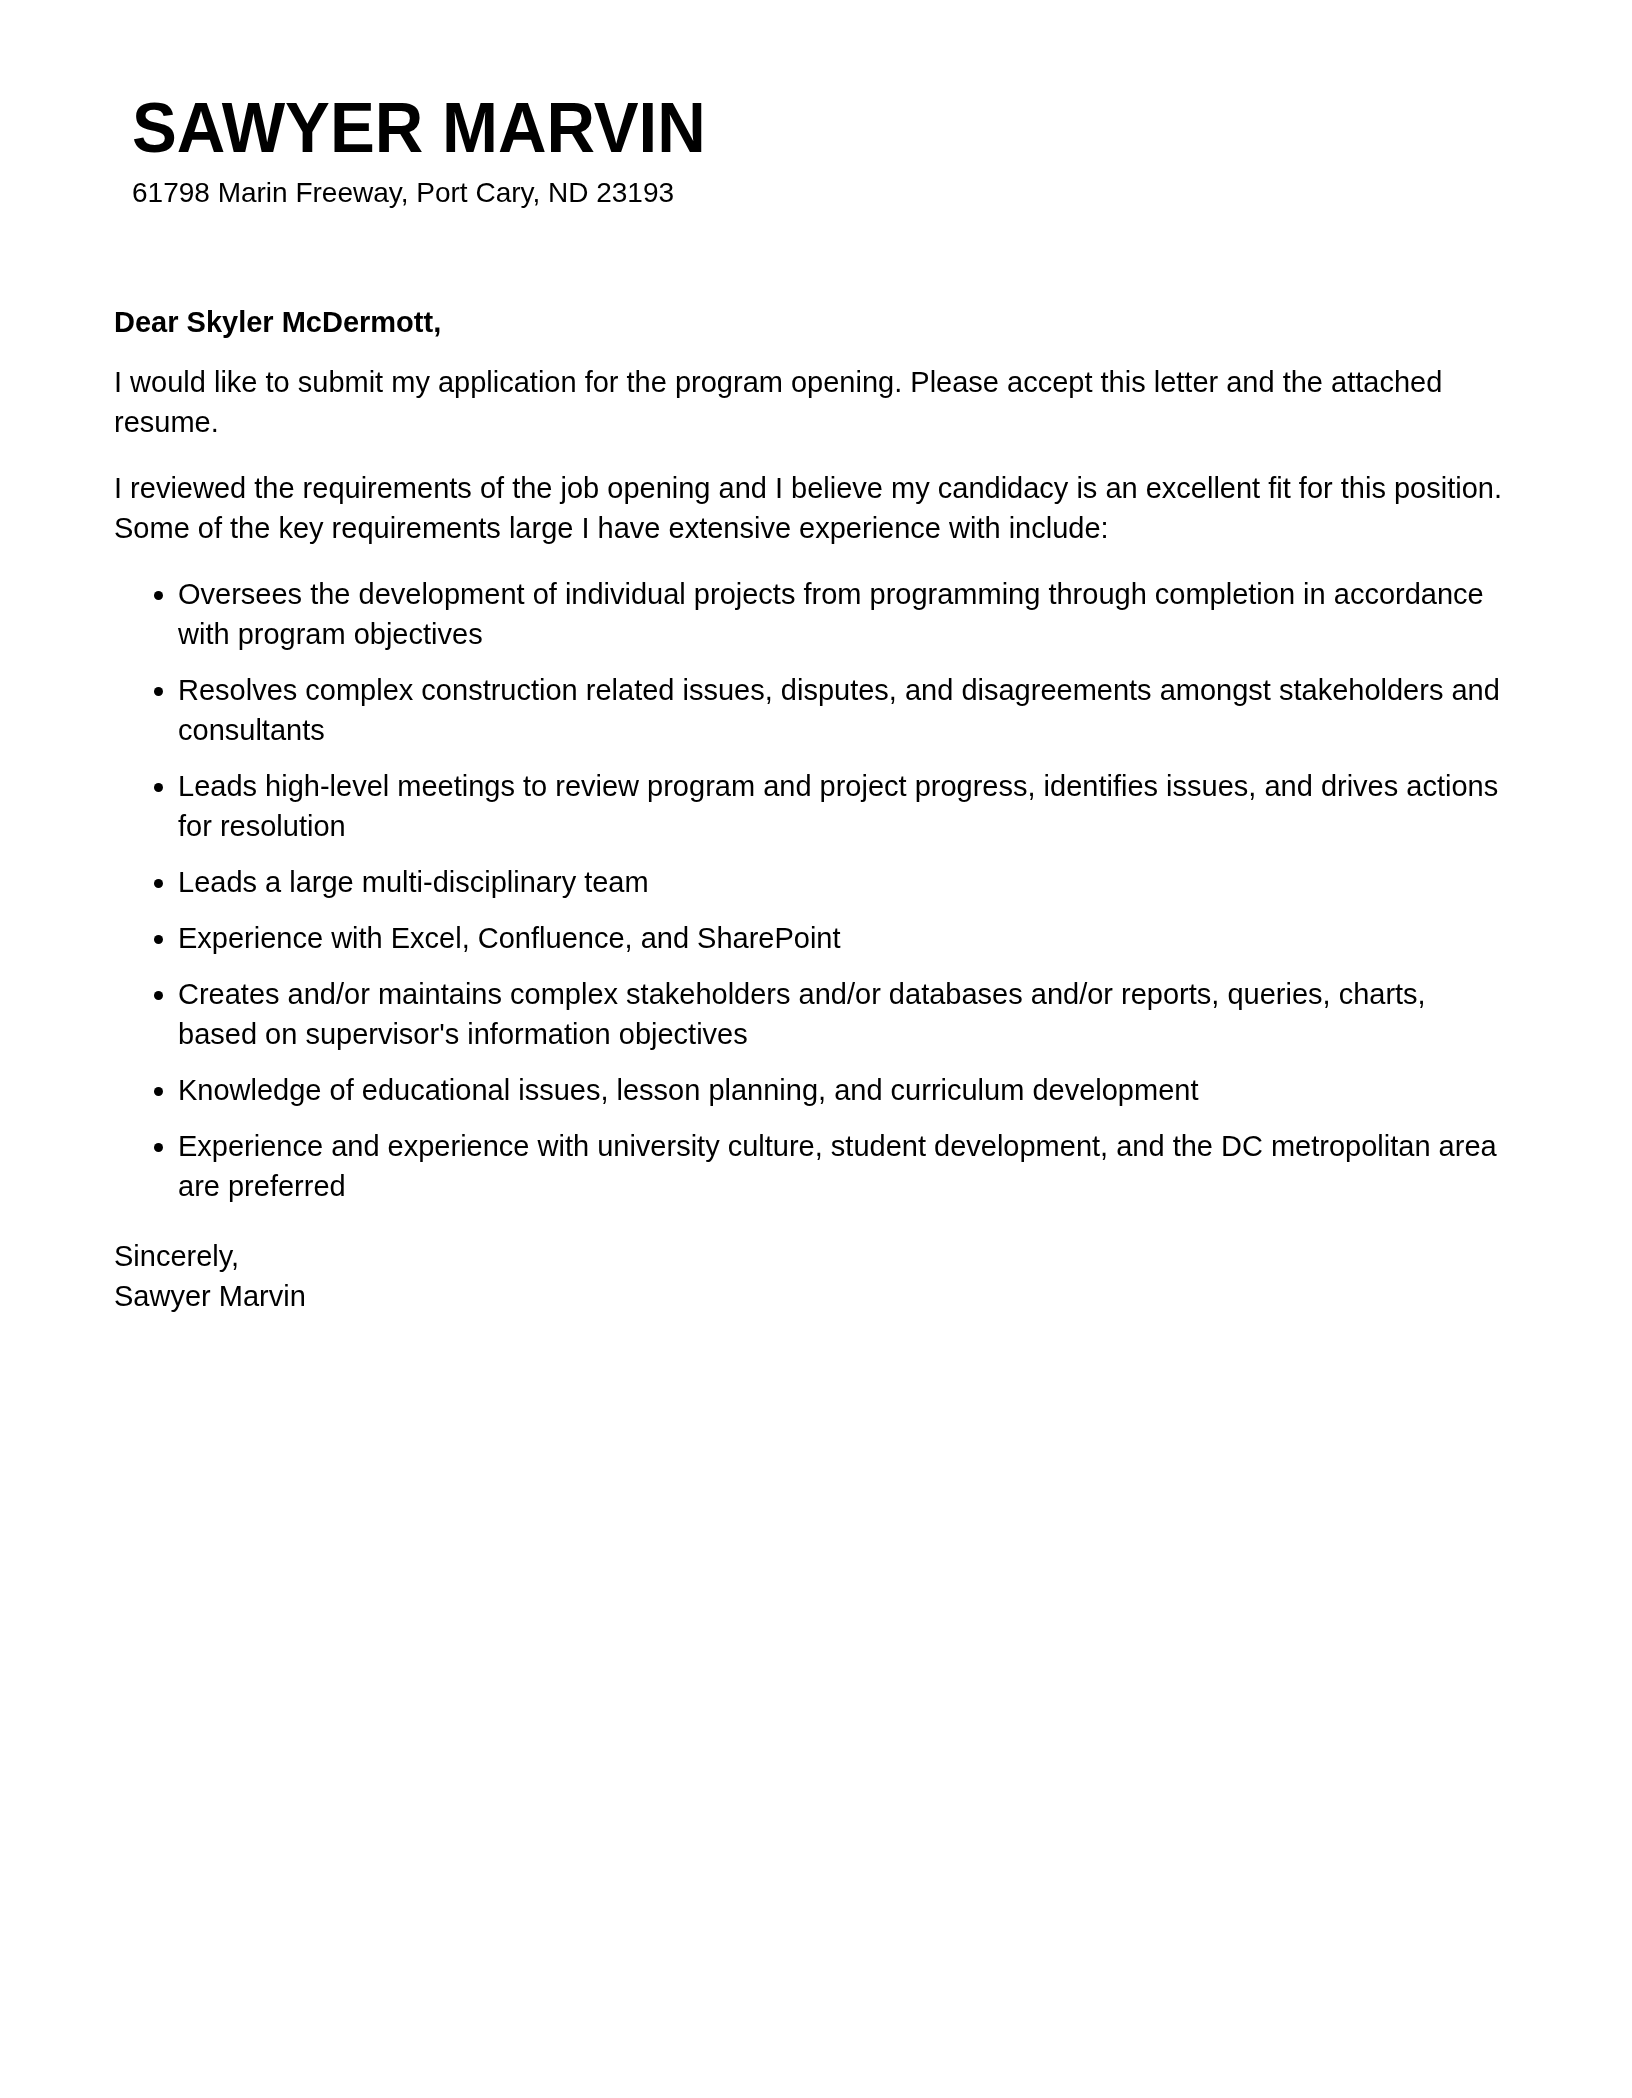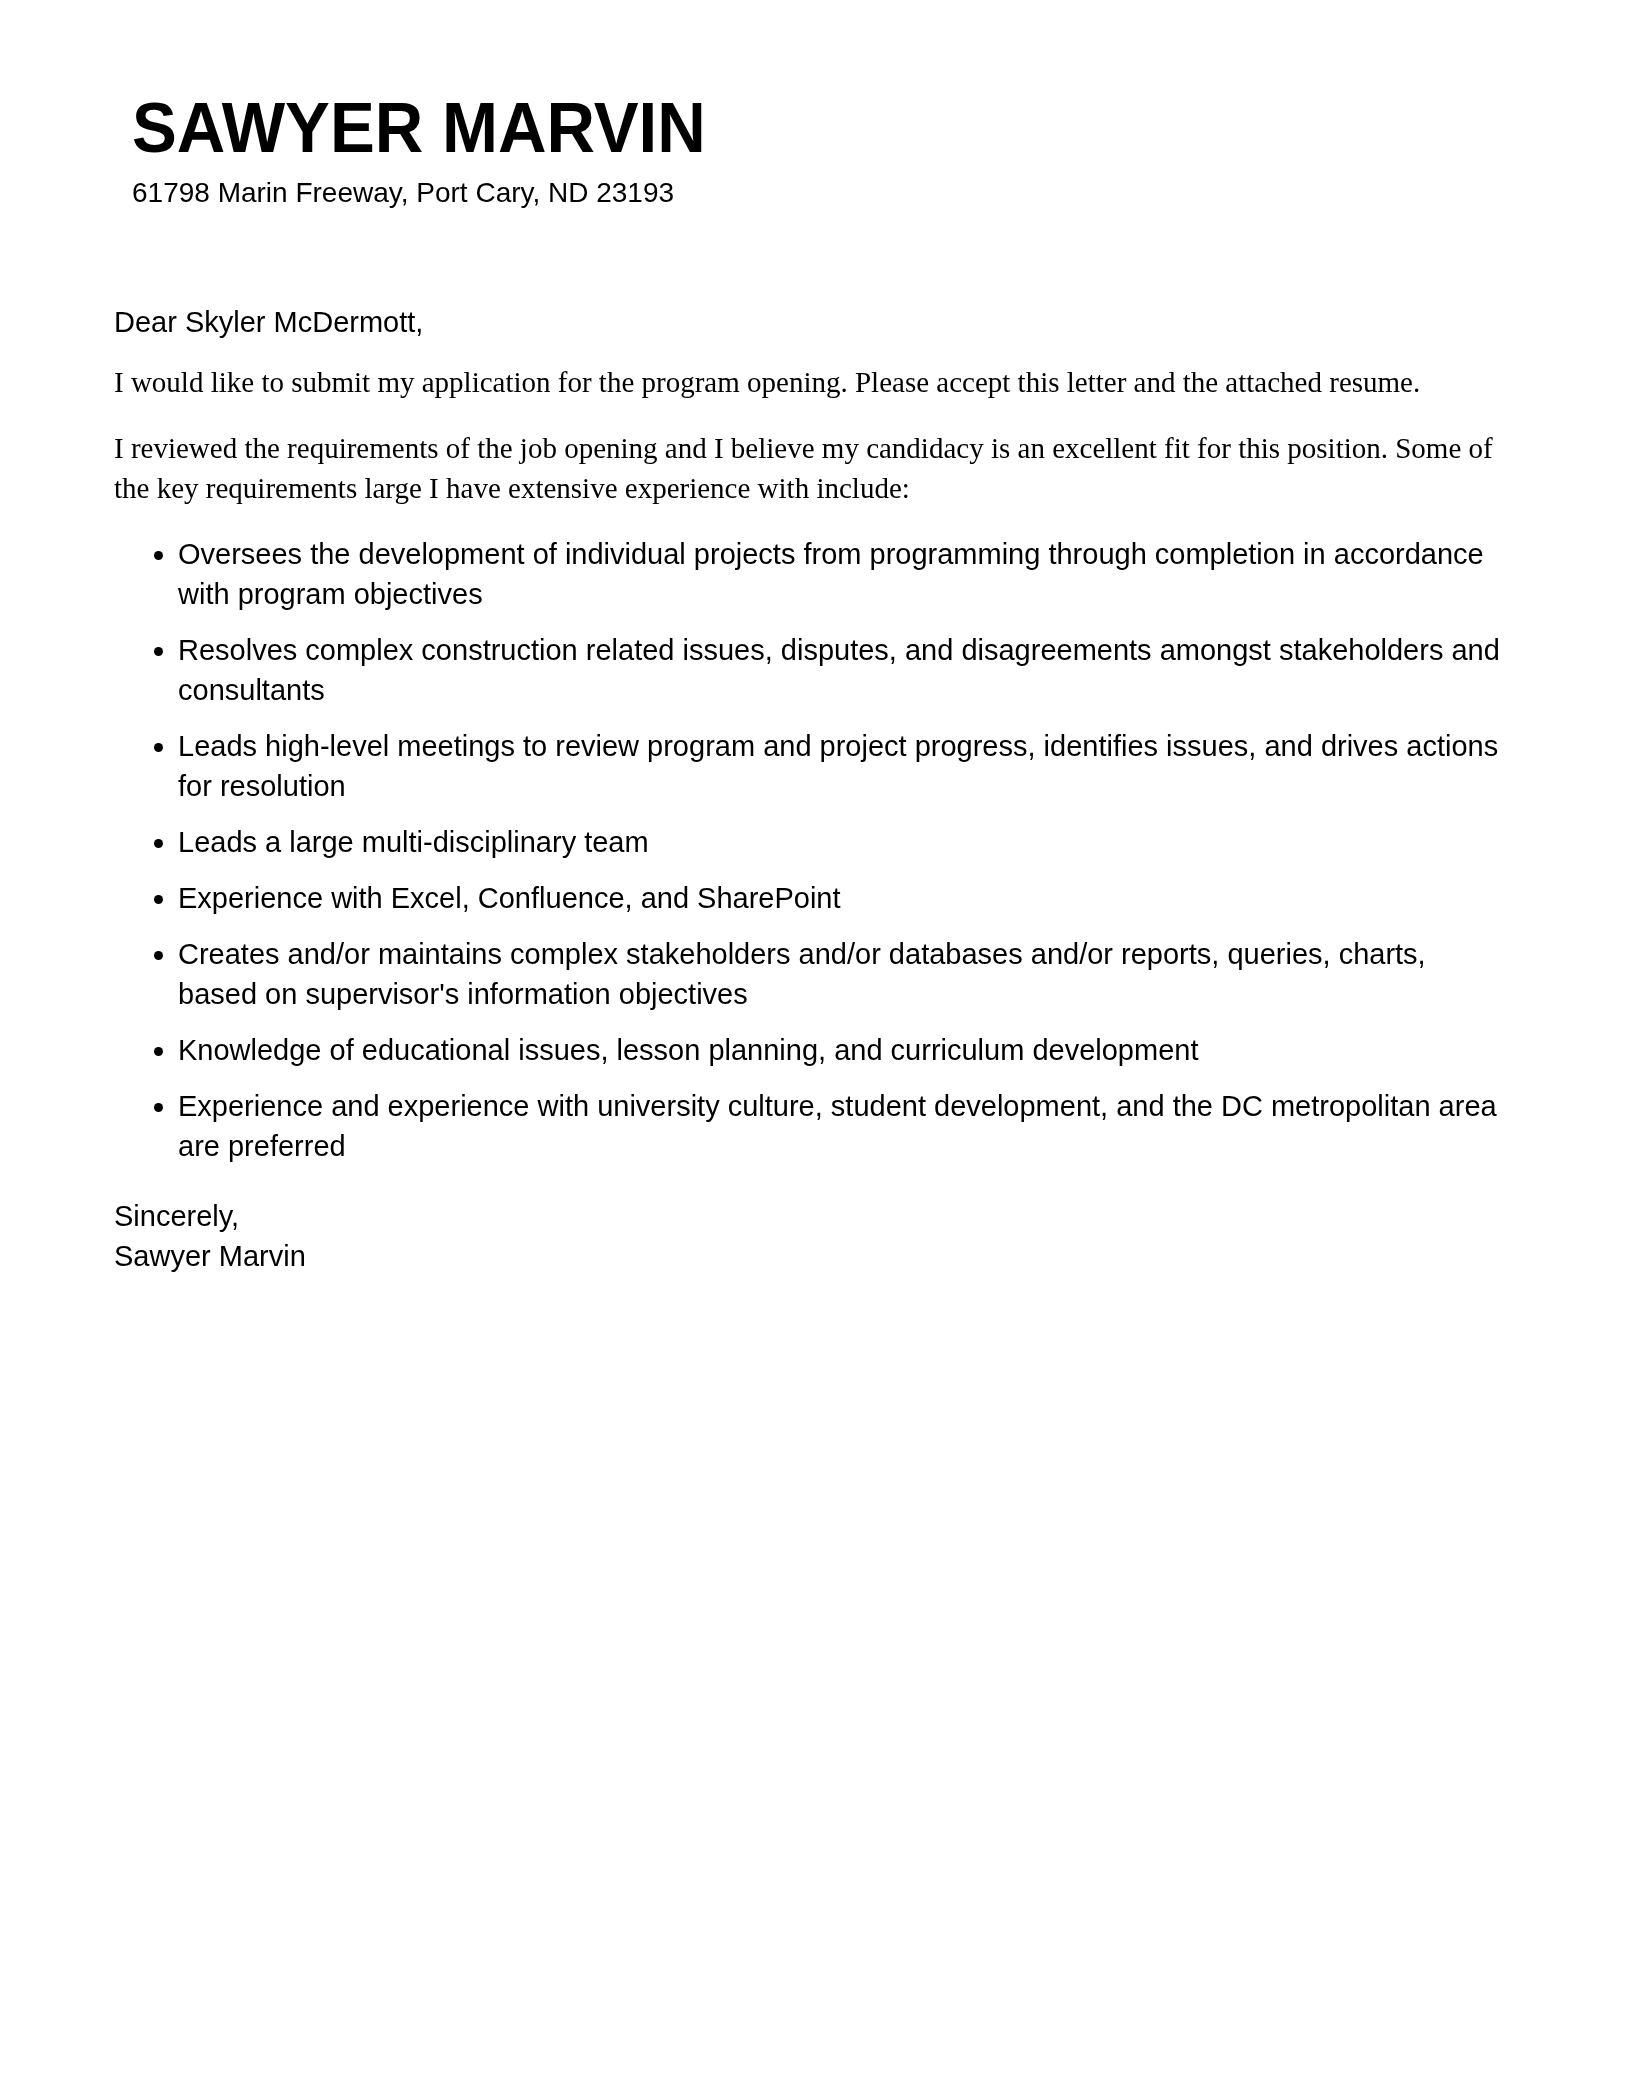"Dear Skyler McDermott," .greeting { font-weight: 400 -> 700 }
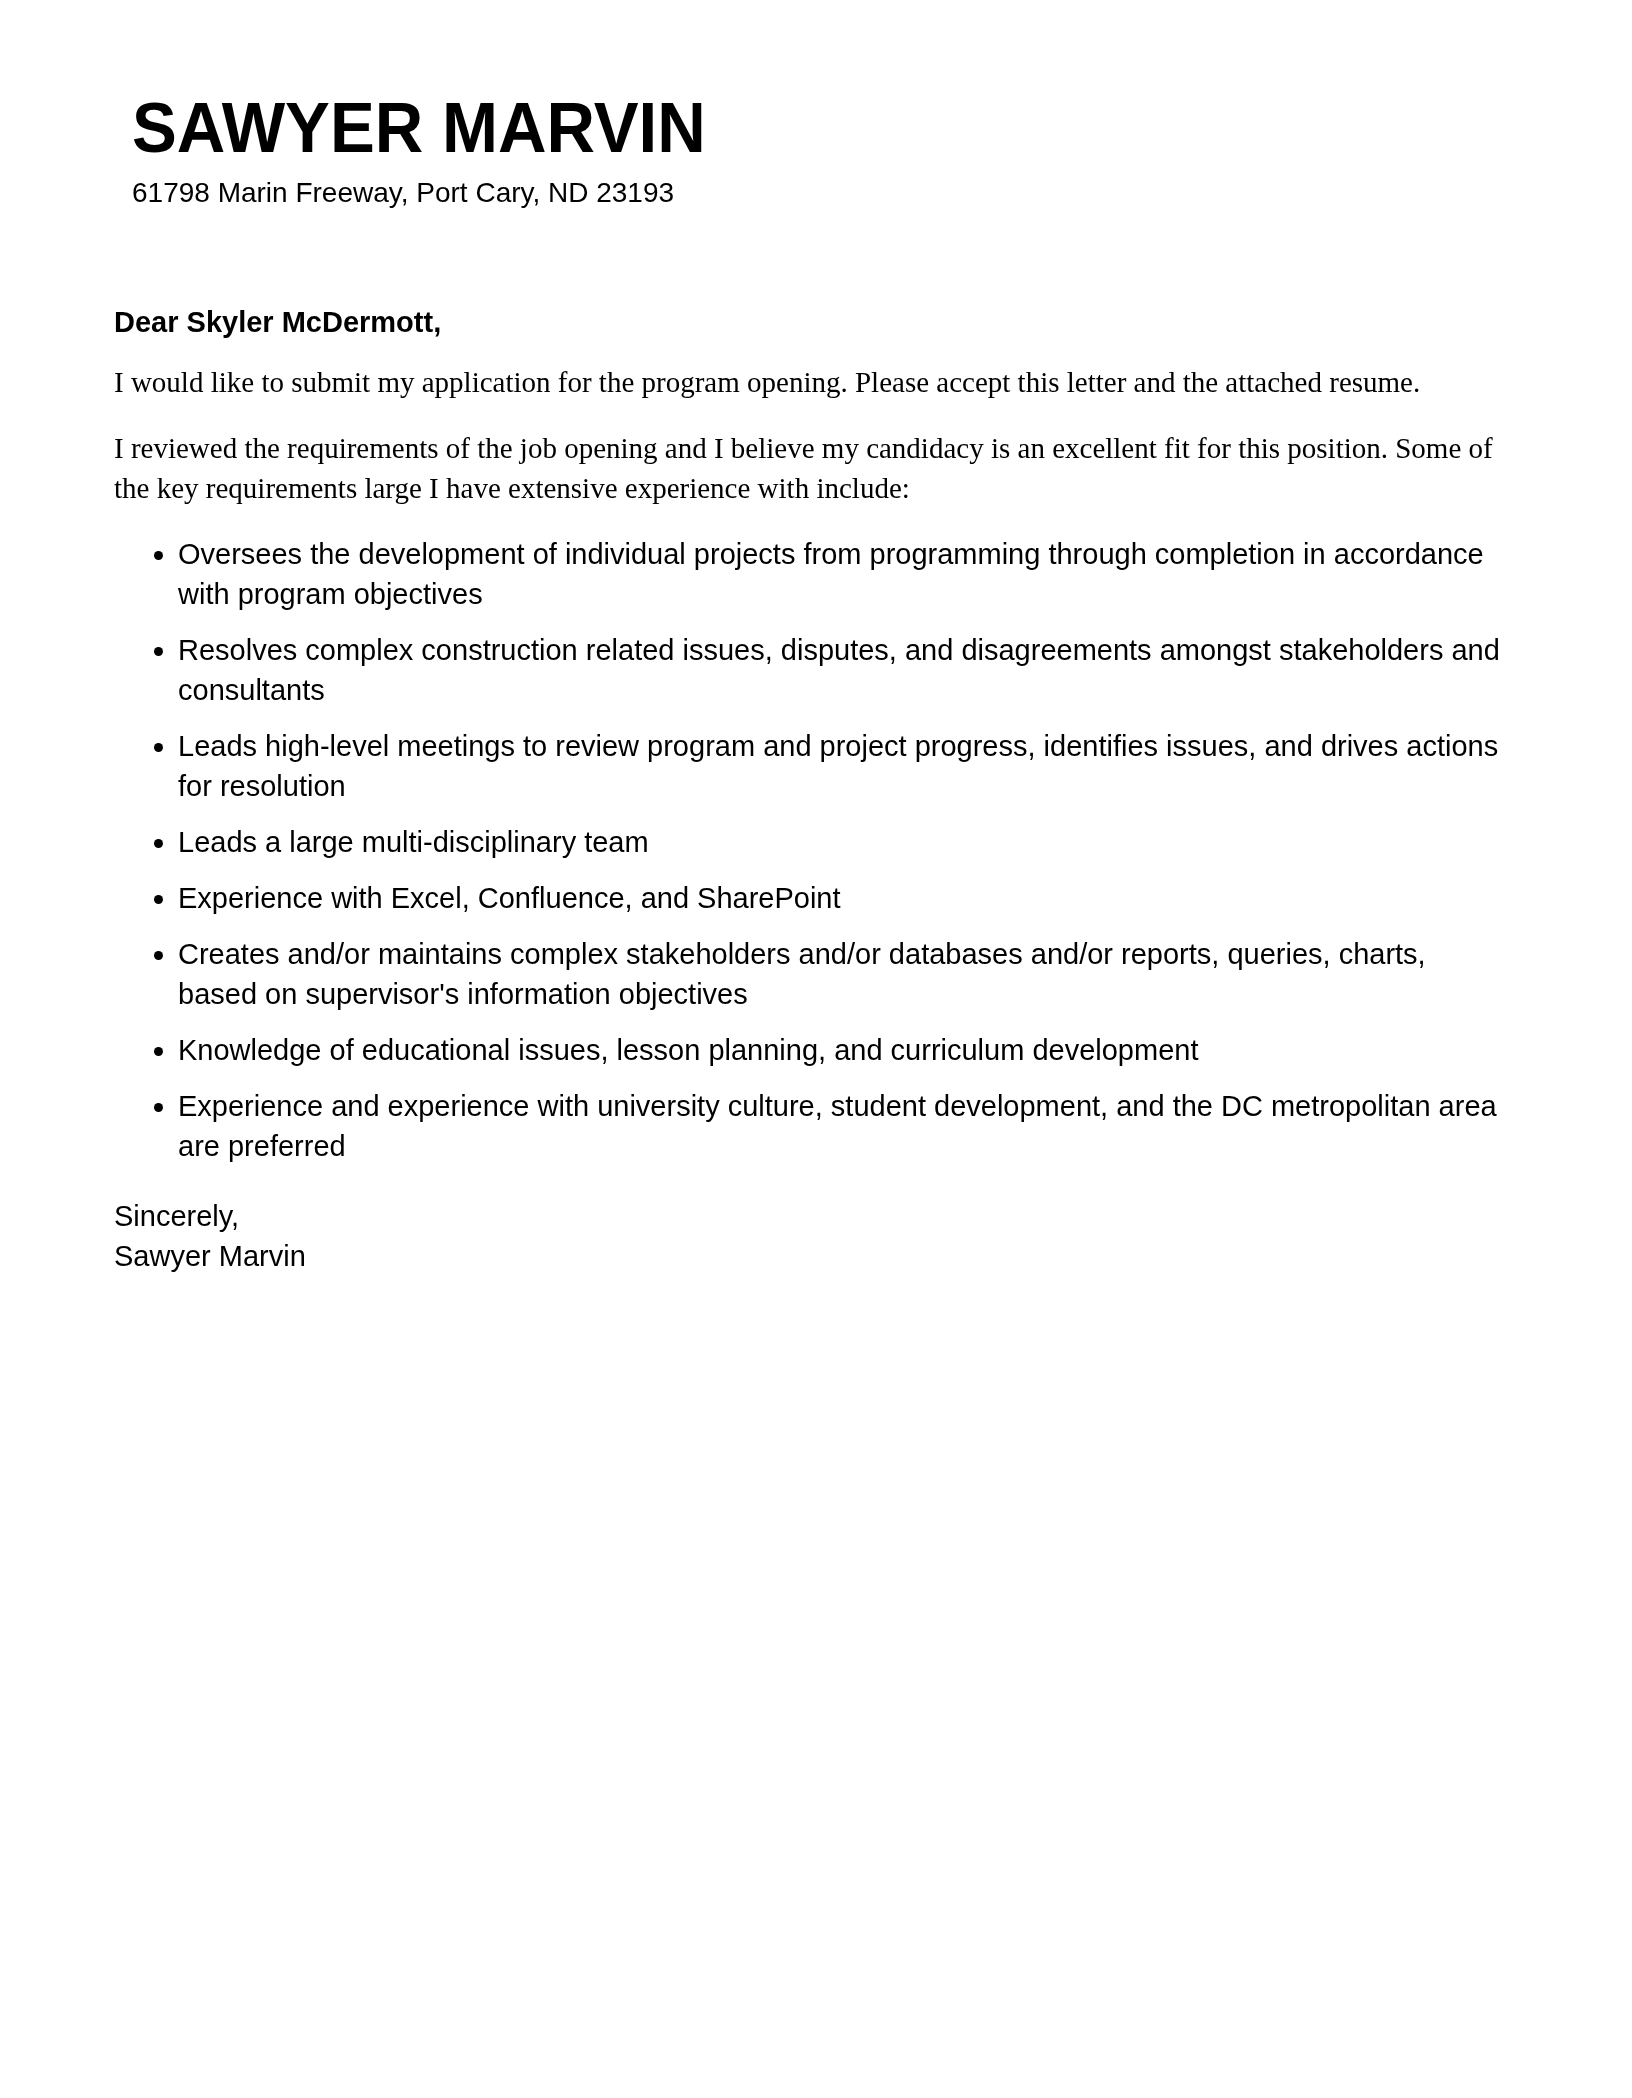"I would like to submit" .para { font-family: Liberation Serif, serif -> none }
